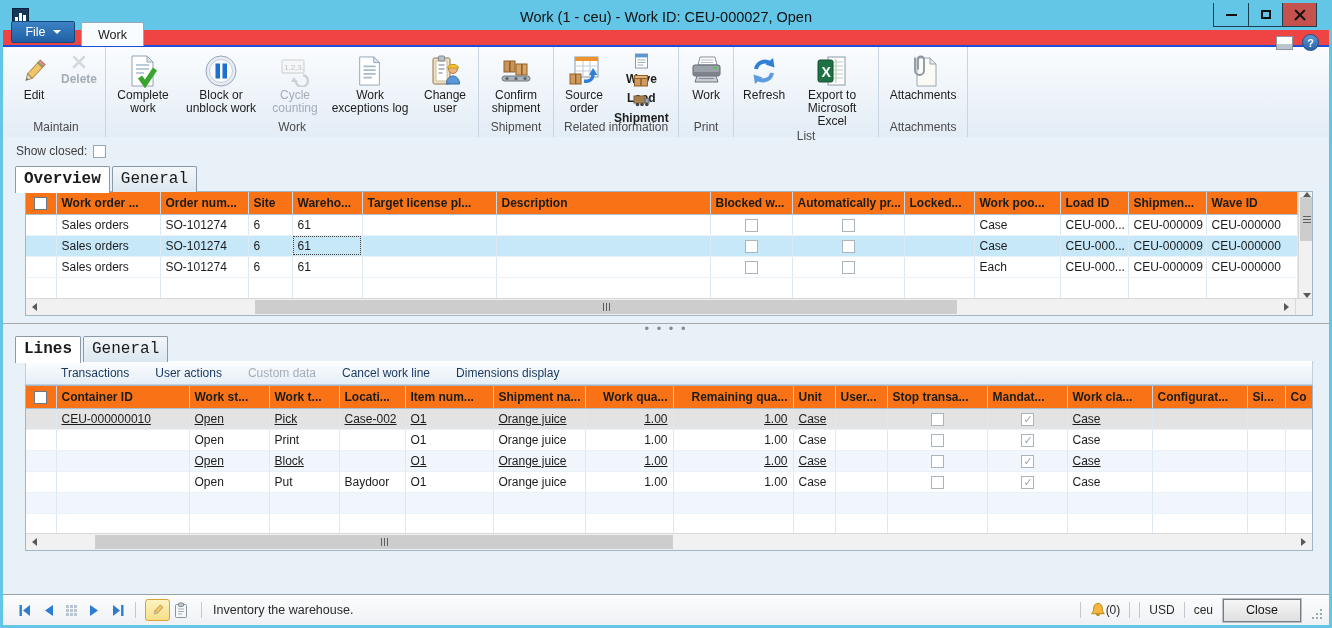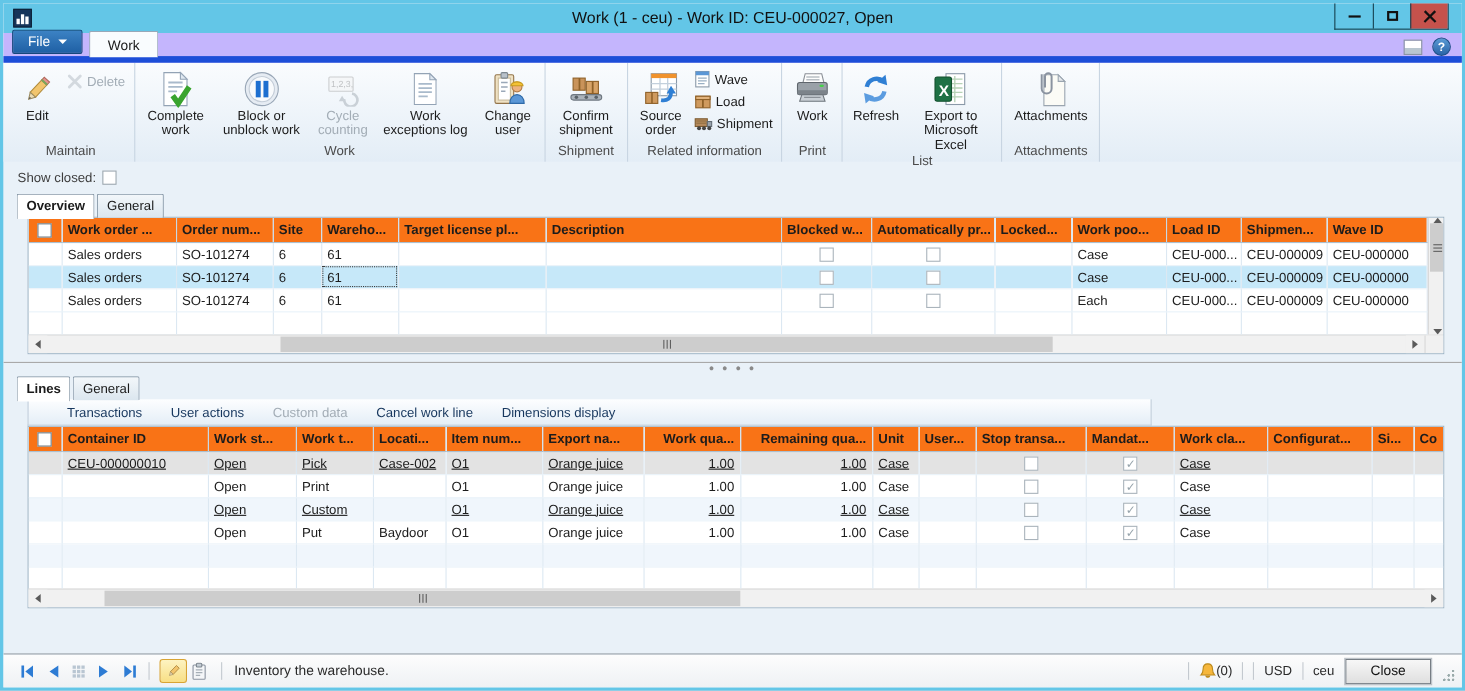"File" .tabrow { background: #c4b5fd -> #ef4444; border-bottom: 6px solid #1d4ed8 -> 2px solid #1d4ed8; height: 27px -> 17px }
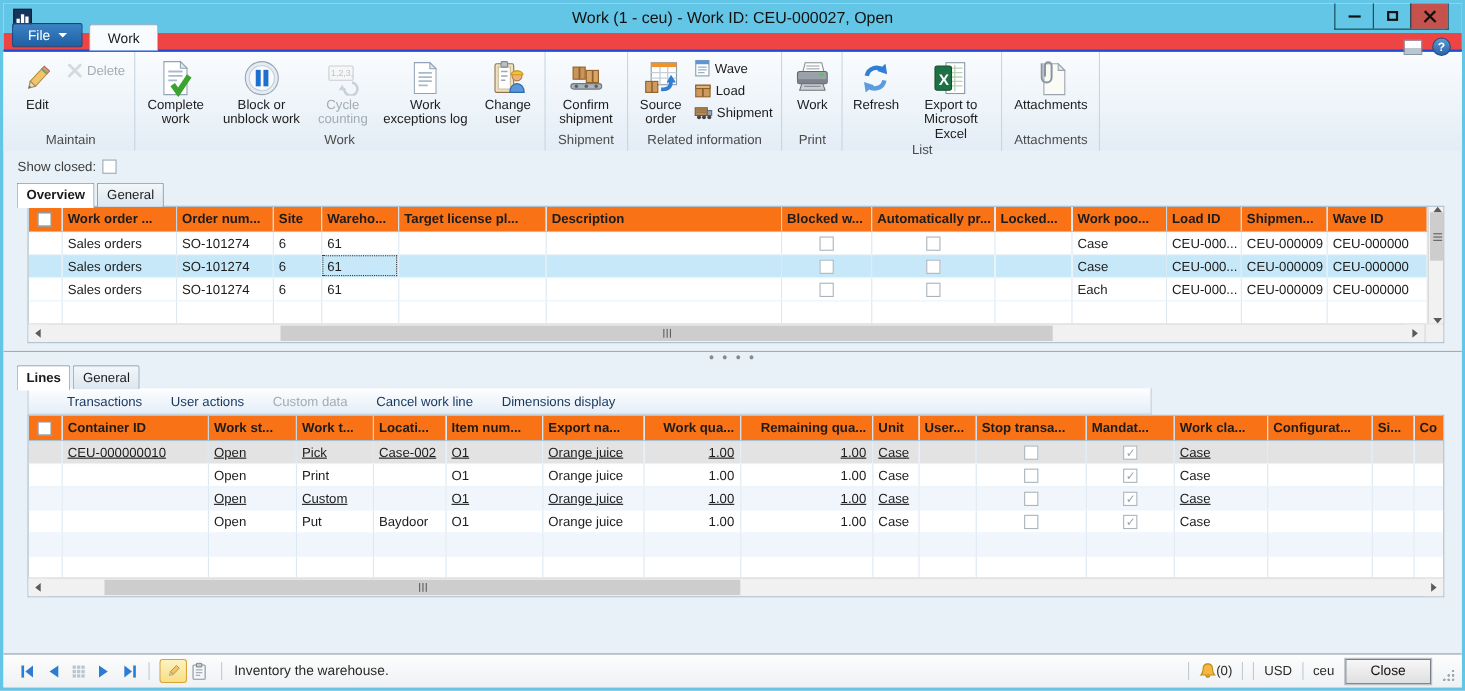"Delete" .rbtn.small { flex-direction: row -> column; font-weight: none -> bold }
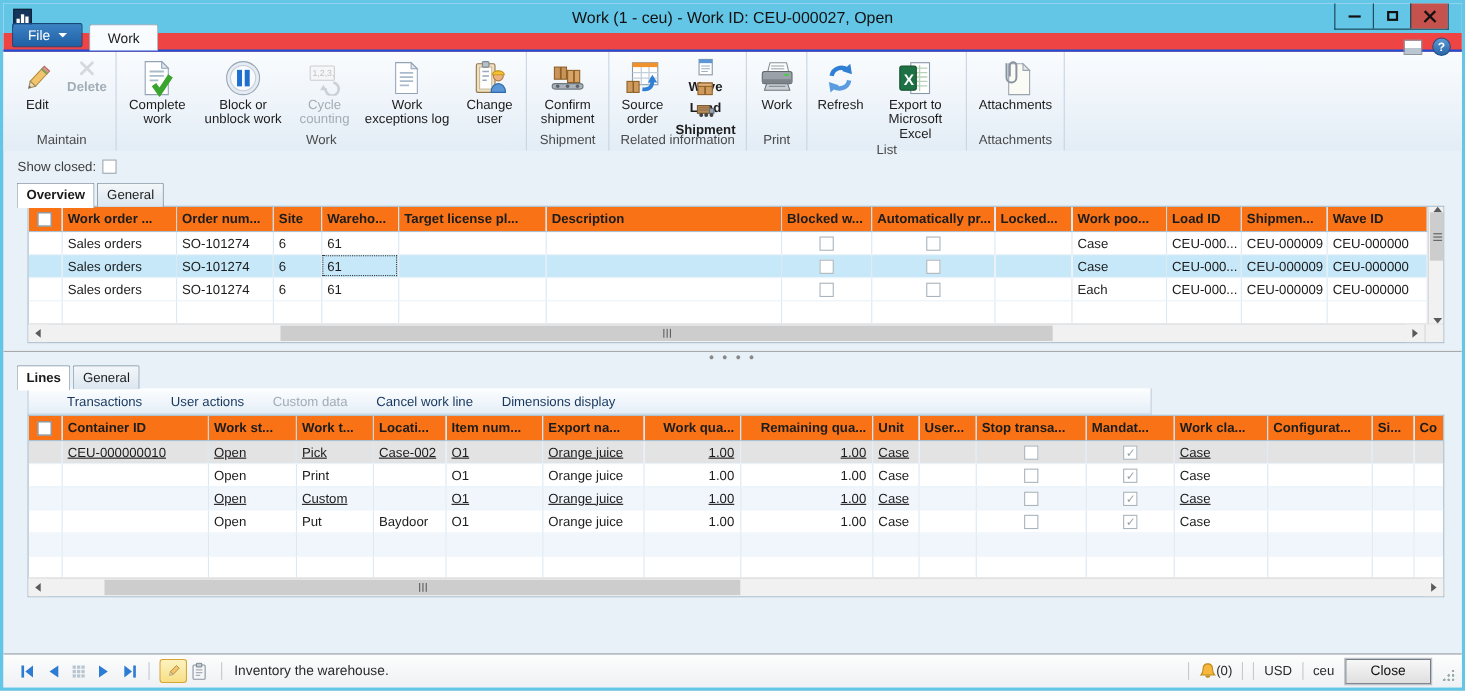"Overview" .tab { font-family: none -> Liberation Mono, monospace; font-size: 12px -> 16px }
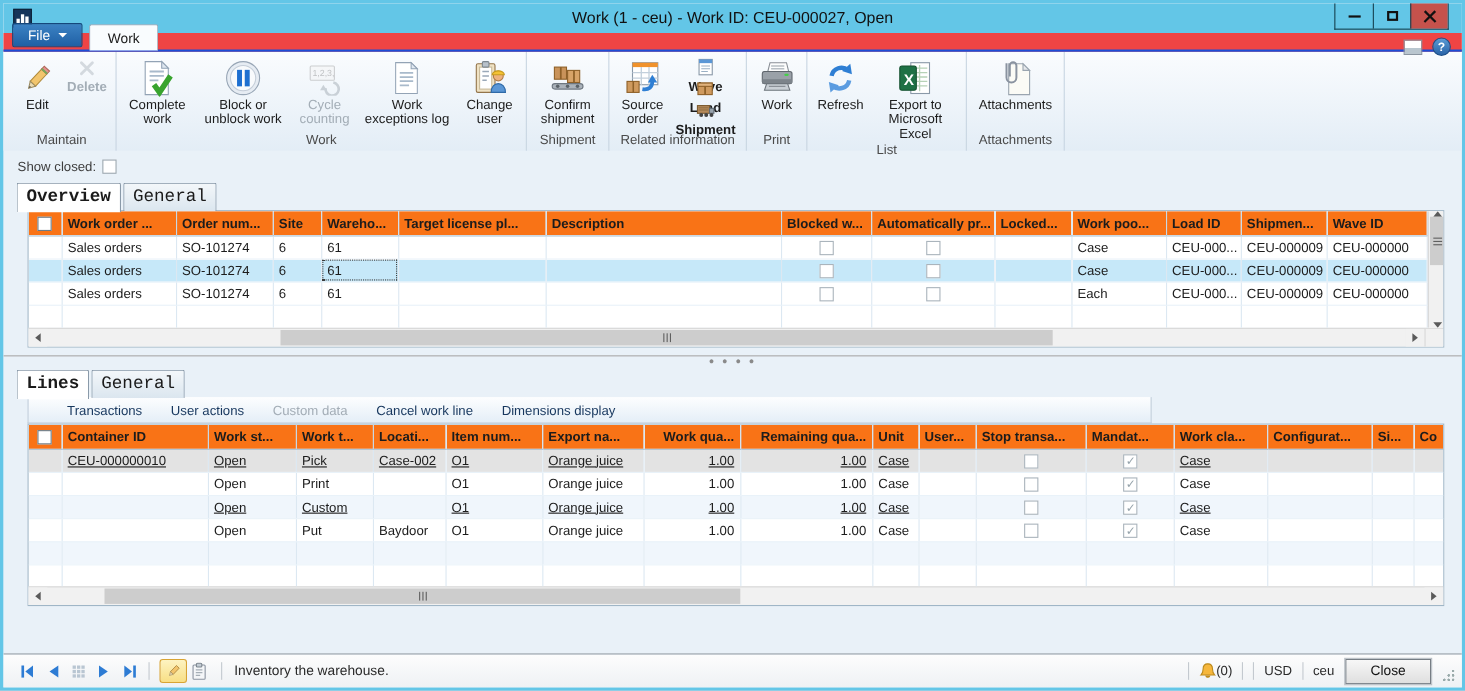"Transactions" .action-strip { width: 1022px -> 1288px }
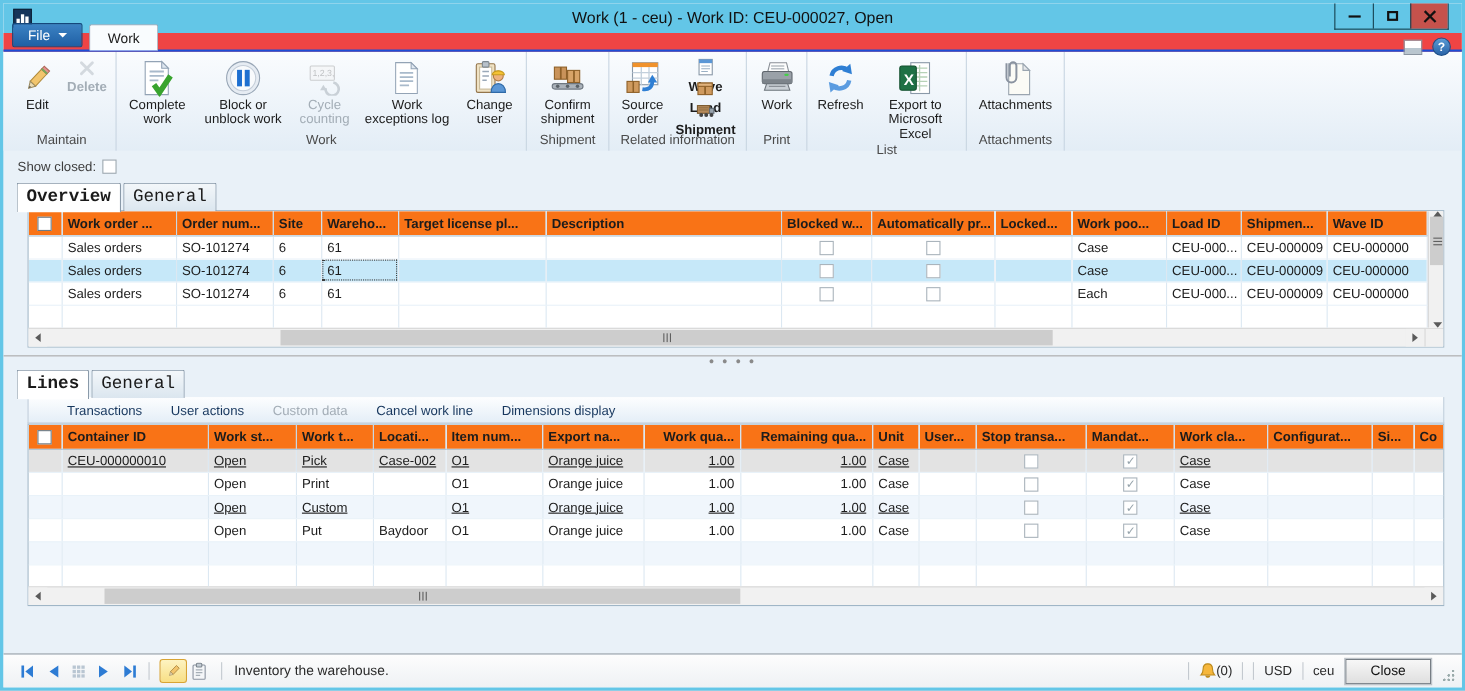"Export na..." th { text: Export -> Shipment }
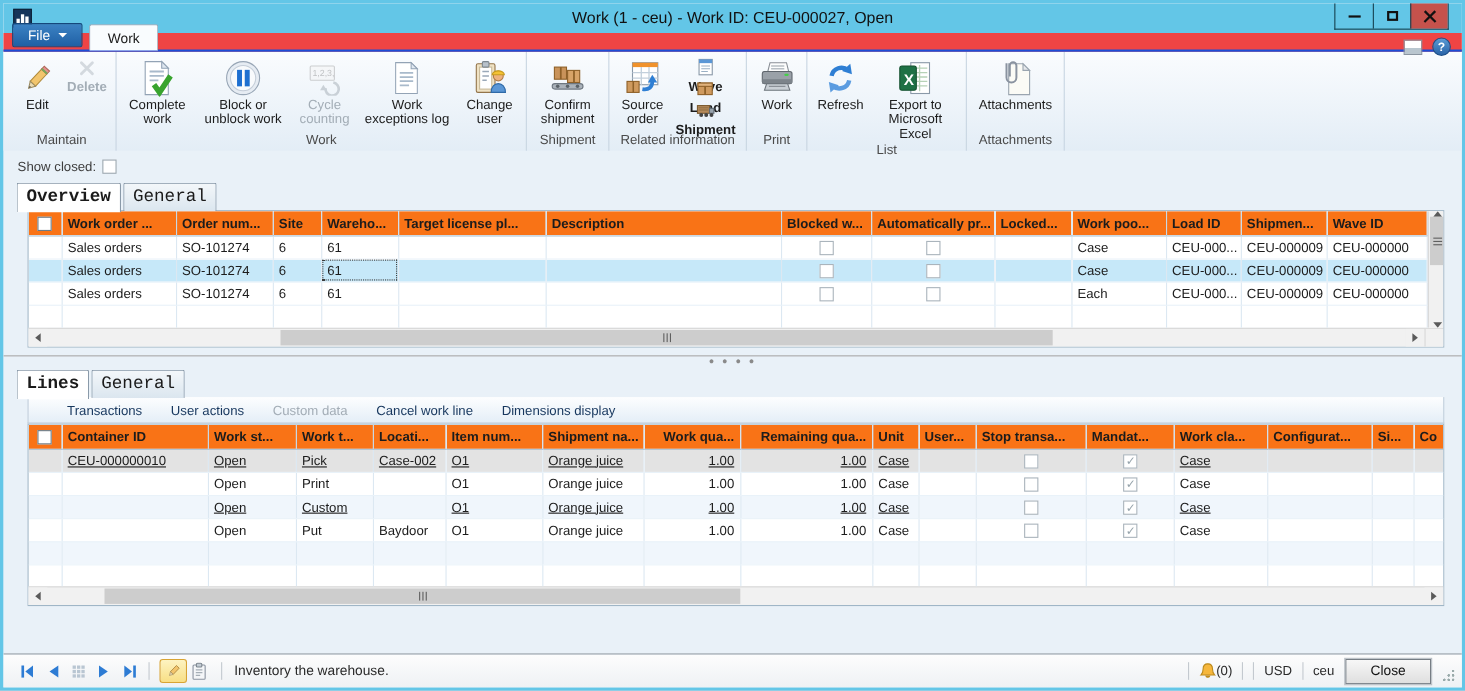"Custom" td { text: Custom -> Block }
